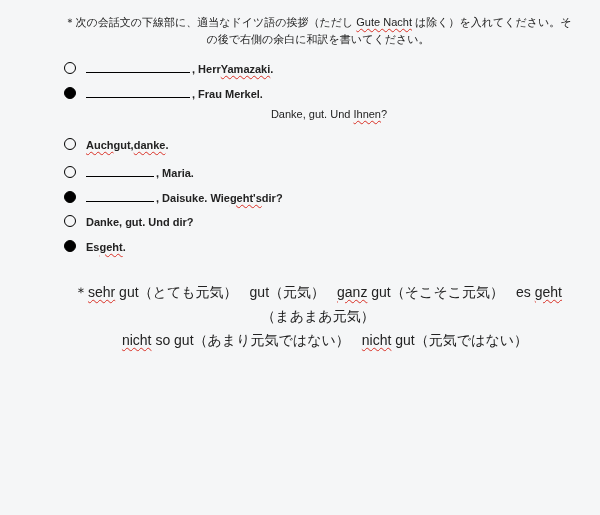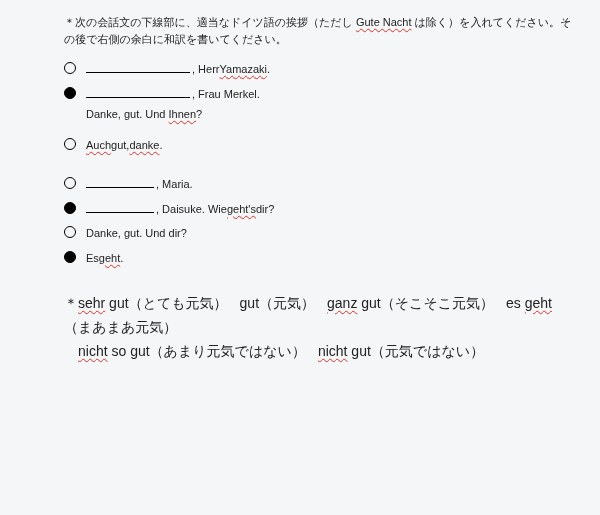"＊次の会話文の下線部に、適当なドイツ語の挨拶（ただし Gute Nacht" .page { text-align: none -> center }
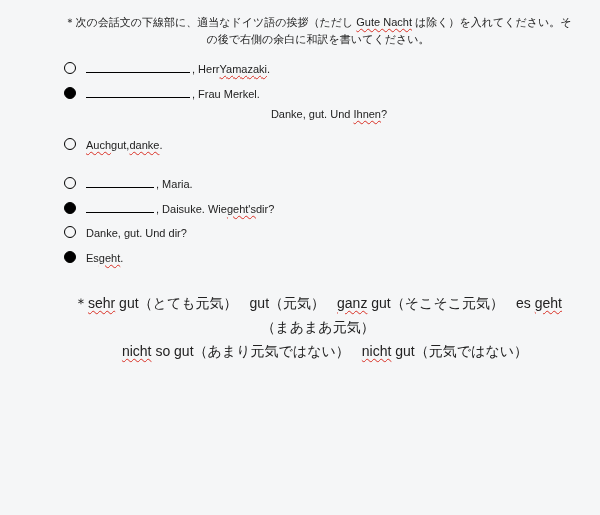", Herr" .row { font-weight: none -> bold }
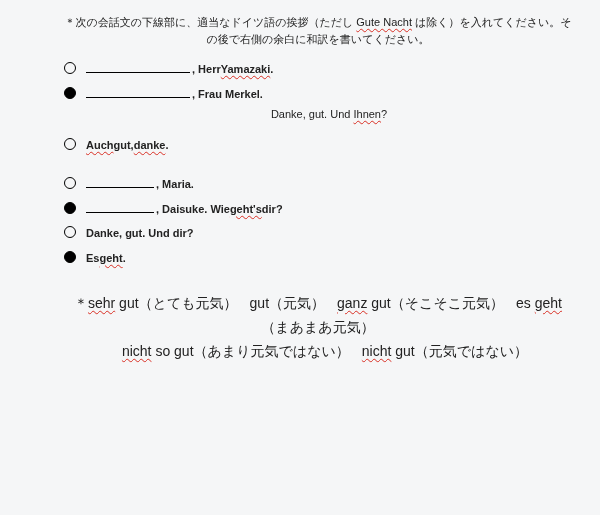"Auch" div.row { margin-bottom: 23px -> 12px }
